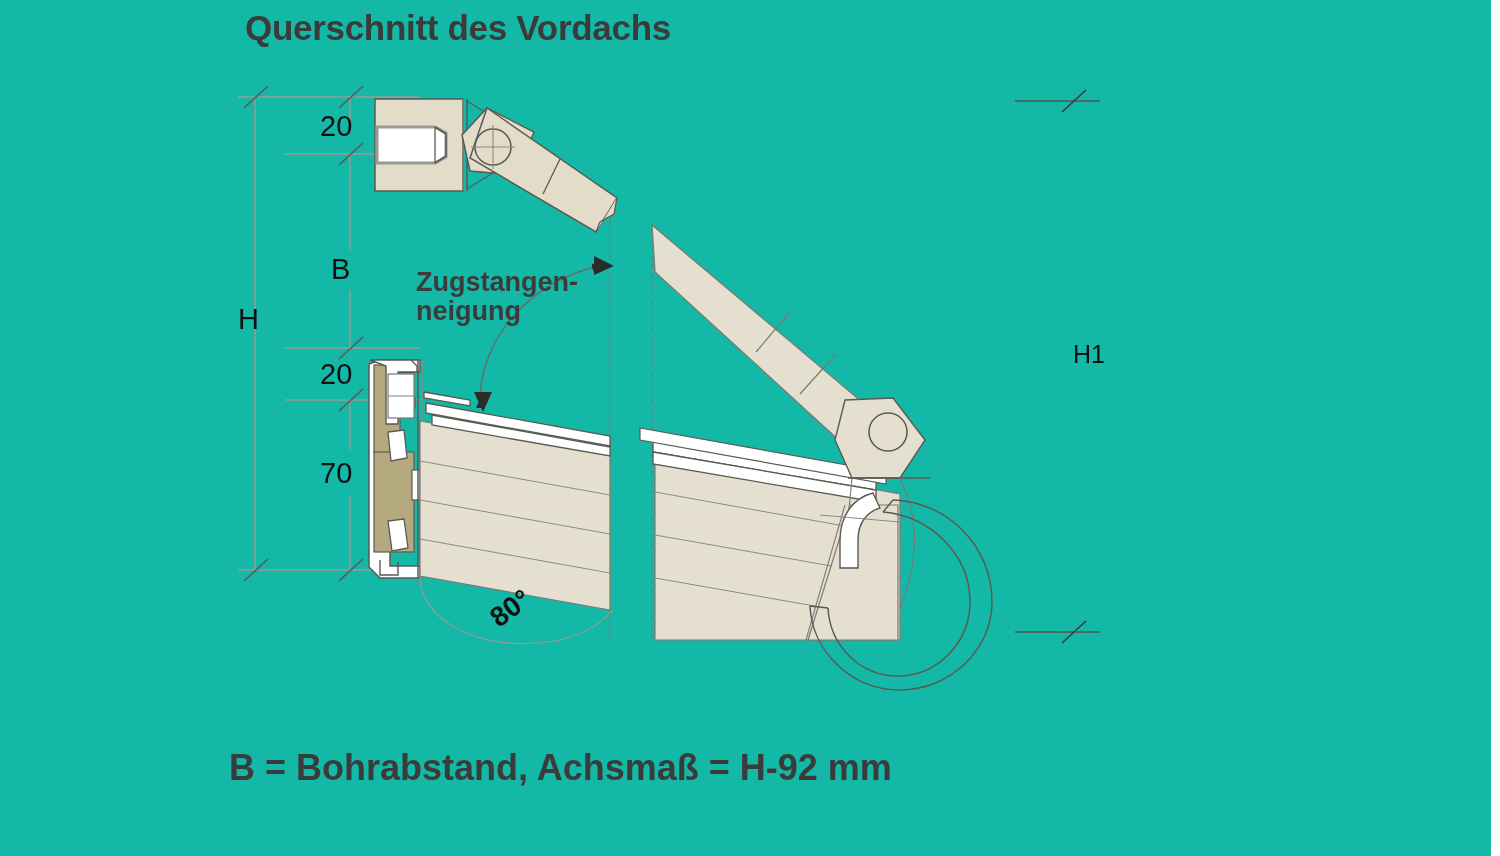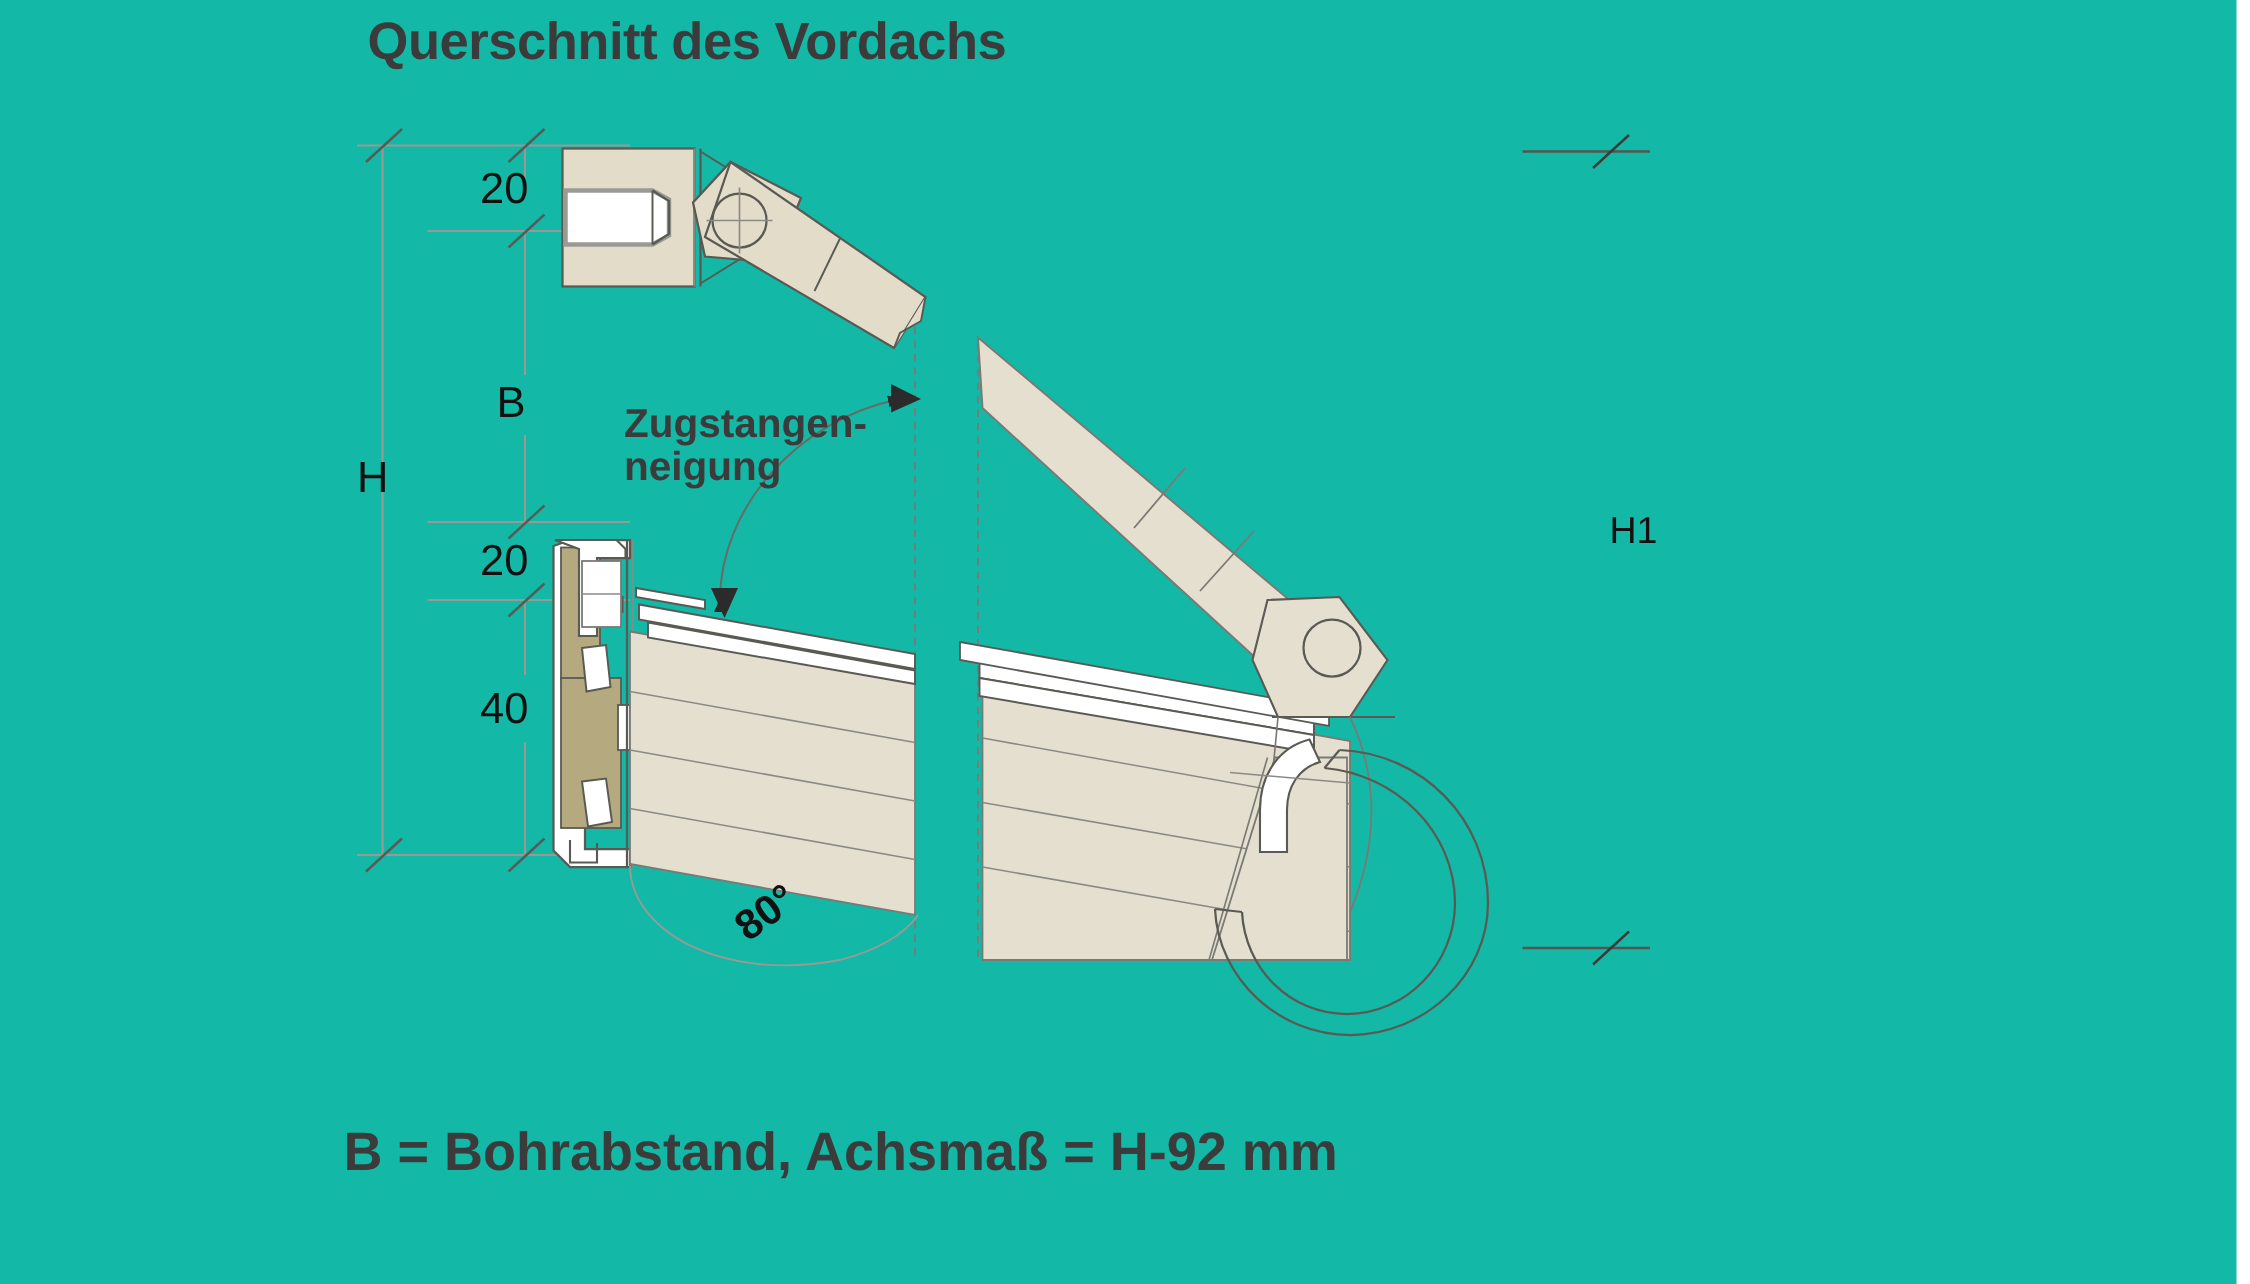"40" div.dimlabel { text: 40 -> 70 }
